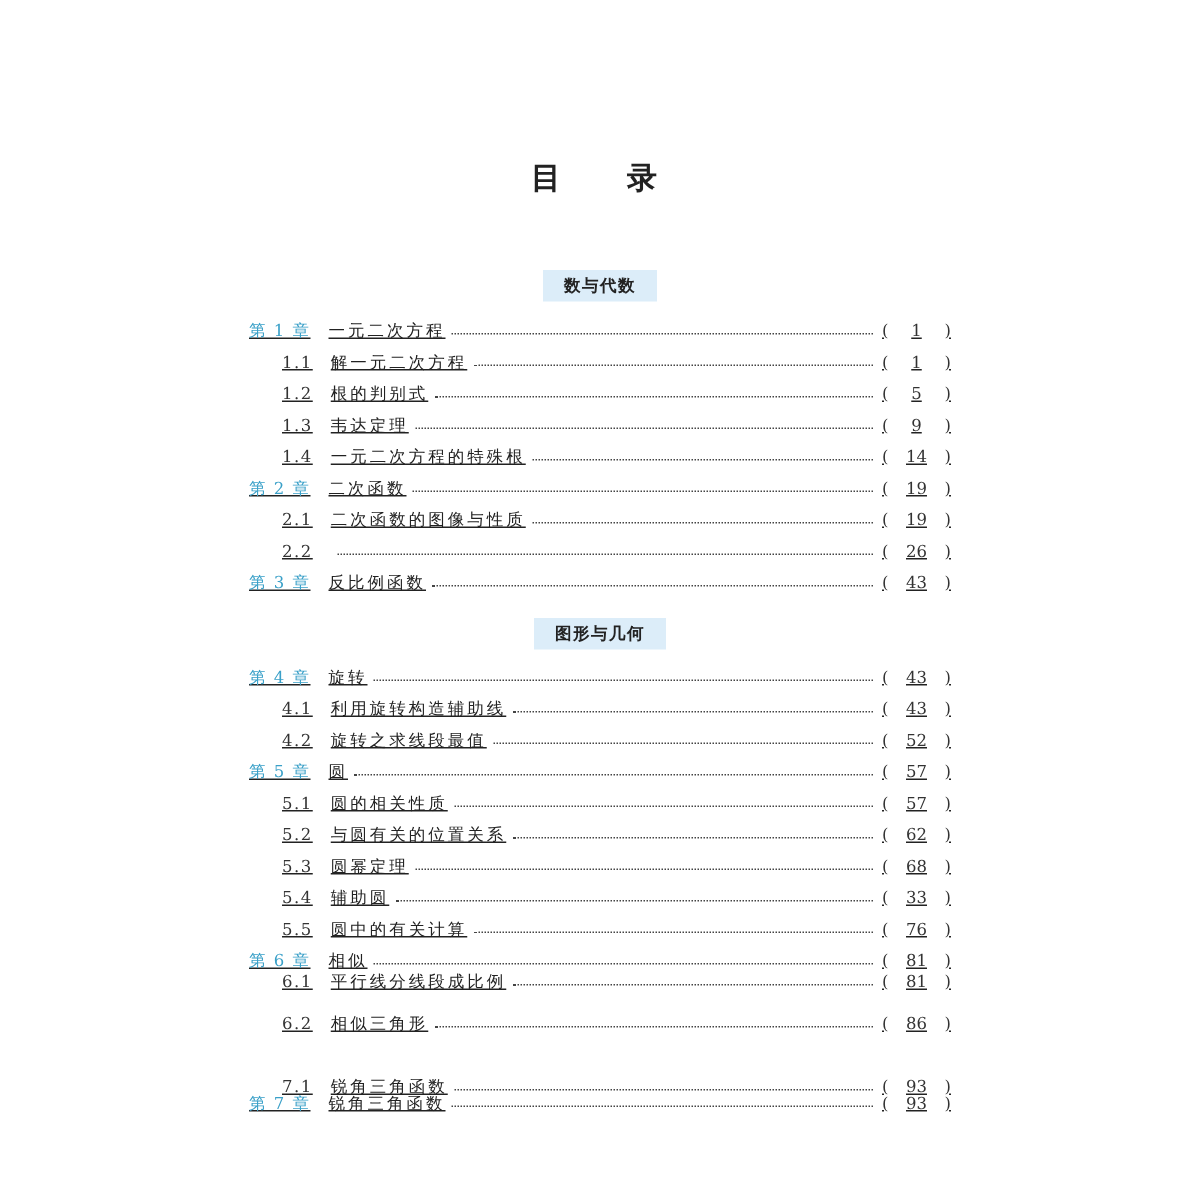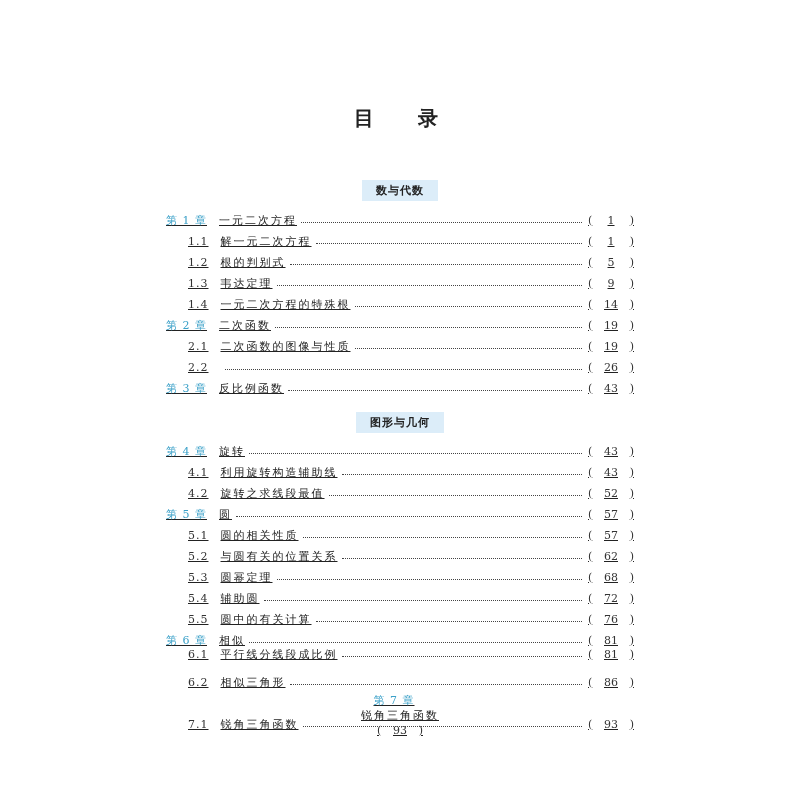"72" span.p { text: 72 -> 33 }
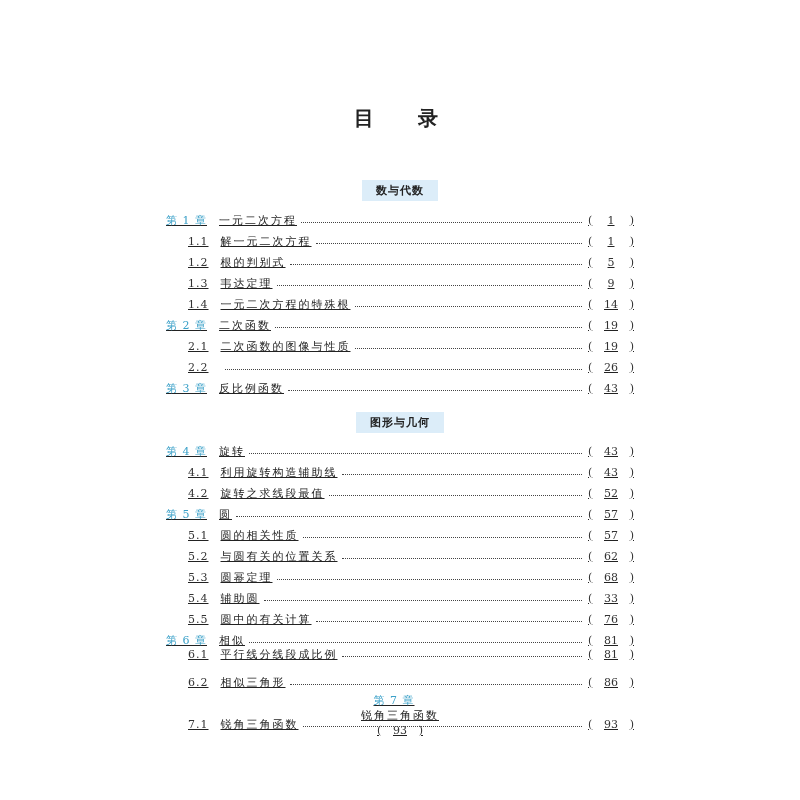"第 7 章" div.row { flex-direction: column -> none; top: 693px -> 725px }
